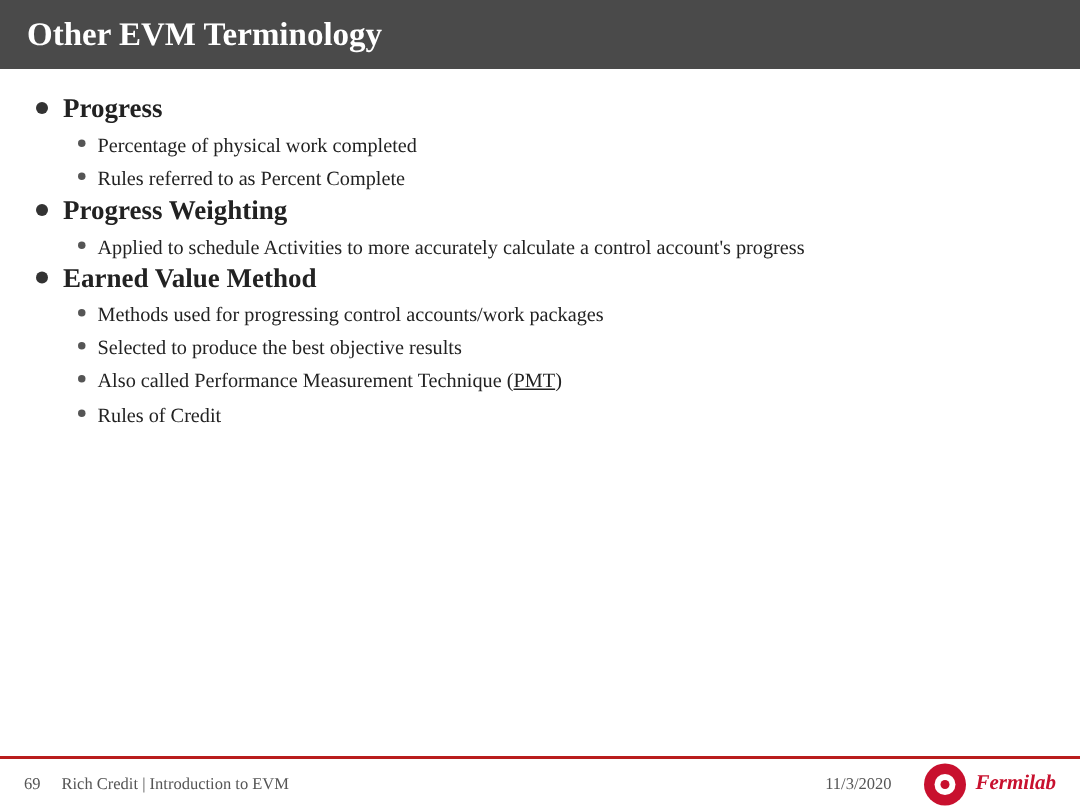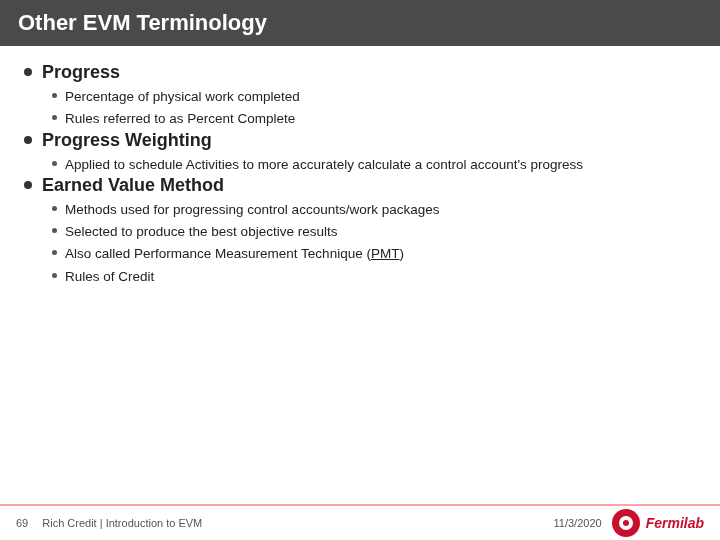"Other EVM Terminology" .slide { font-family: none -> Liberation Serif, serif }
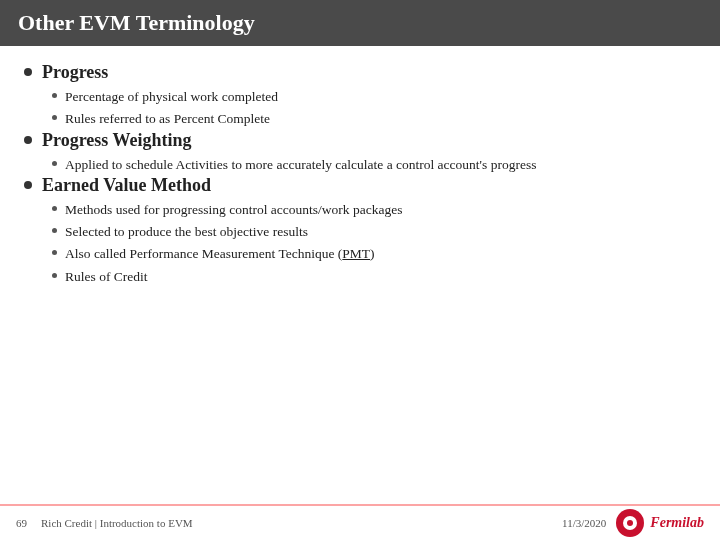"69" .footer { border-top: 2px solid #fca5a5 -> 2px solid #b91c1c }
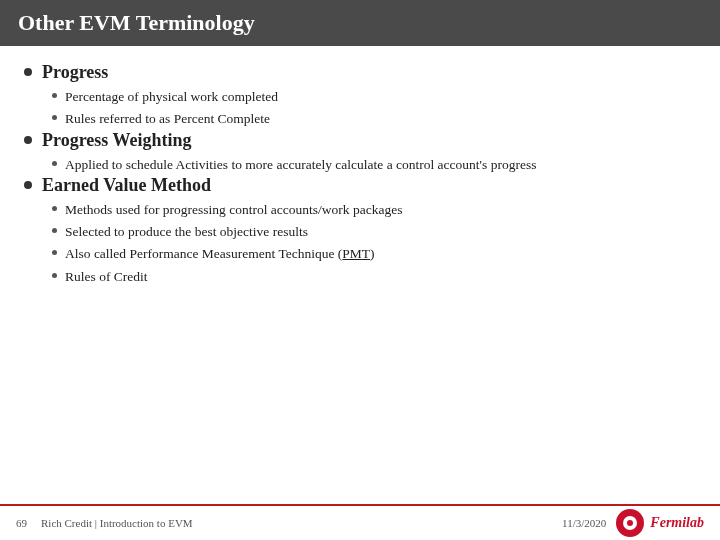"11/3/2020" div { gap: 10px -> 22px }
